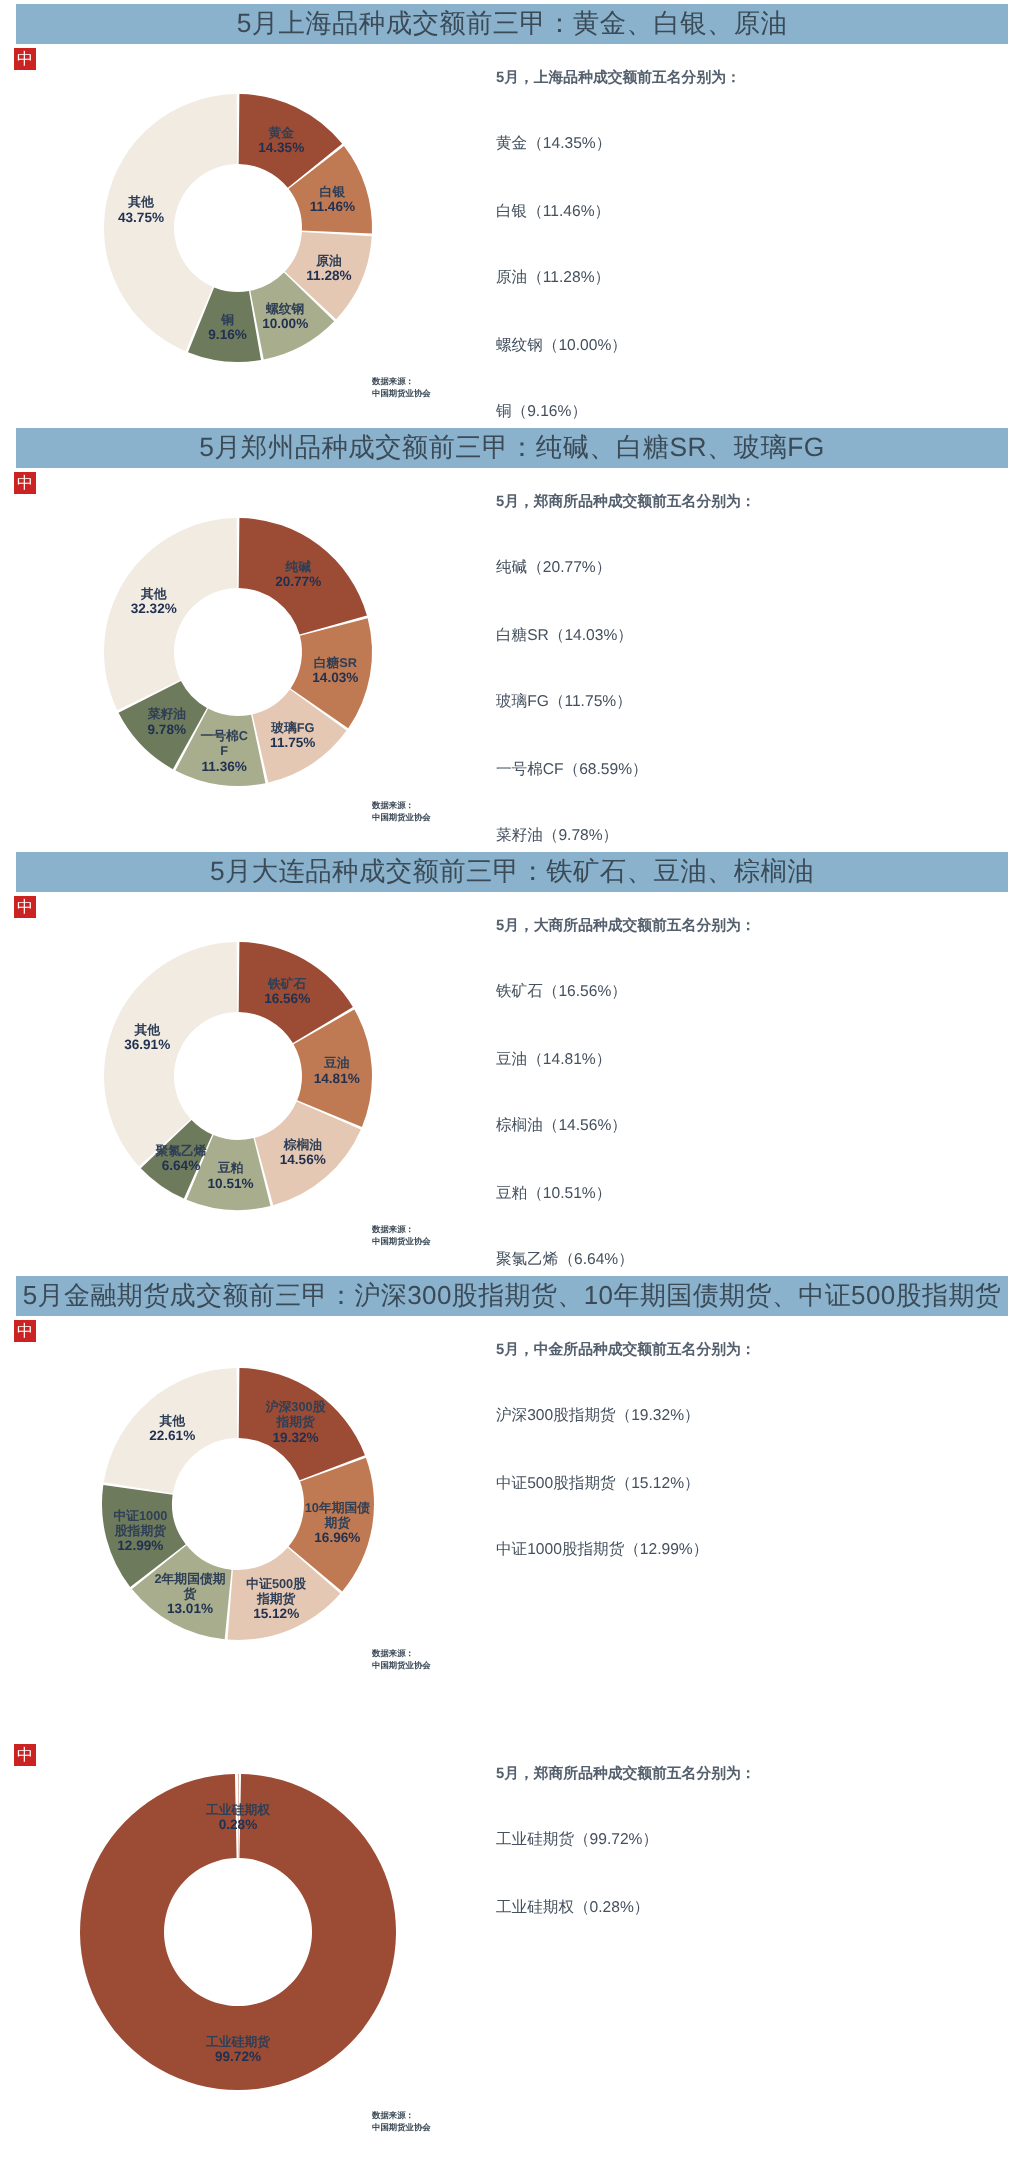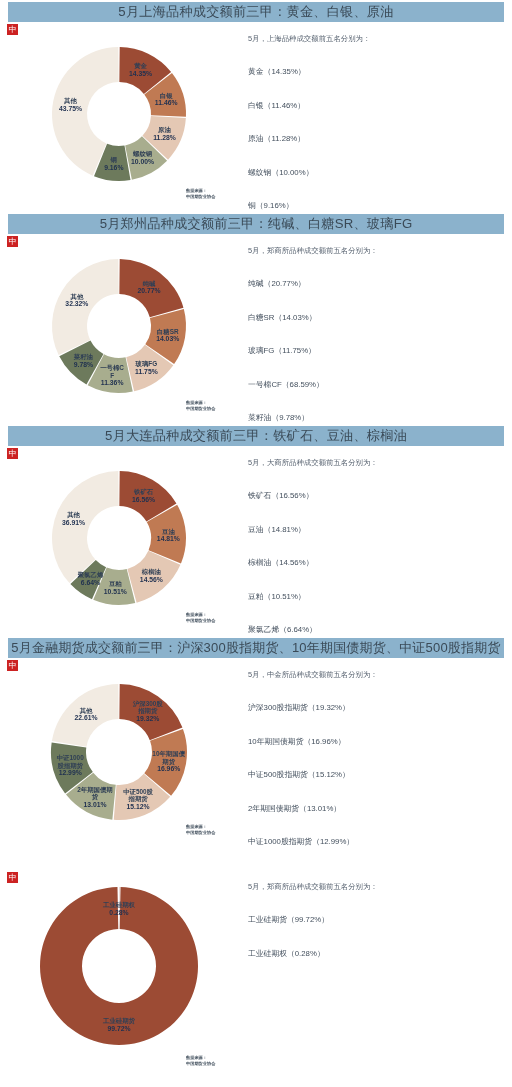"5月，上海品种成交额前五名分别为：" .detail-intro { font-weight: none -> bold }
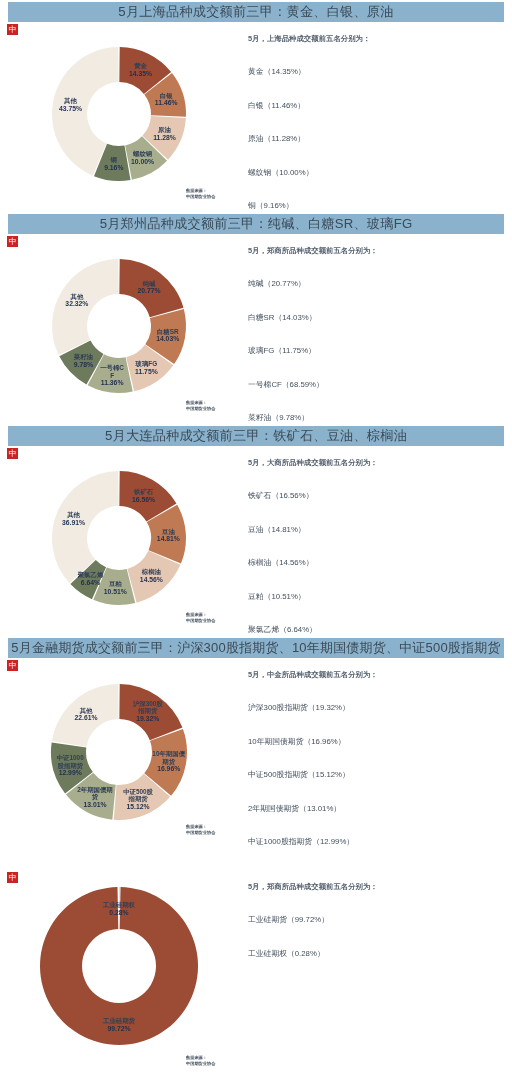"10年期国债期货（16.96%）" div.detail-item { html: <div>10年期国债期货（16.96%）</div> -> none }
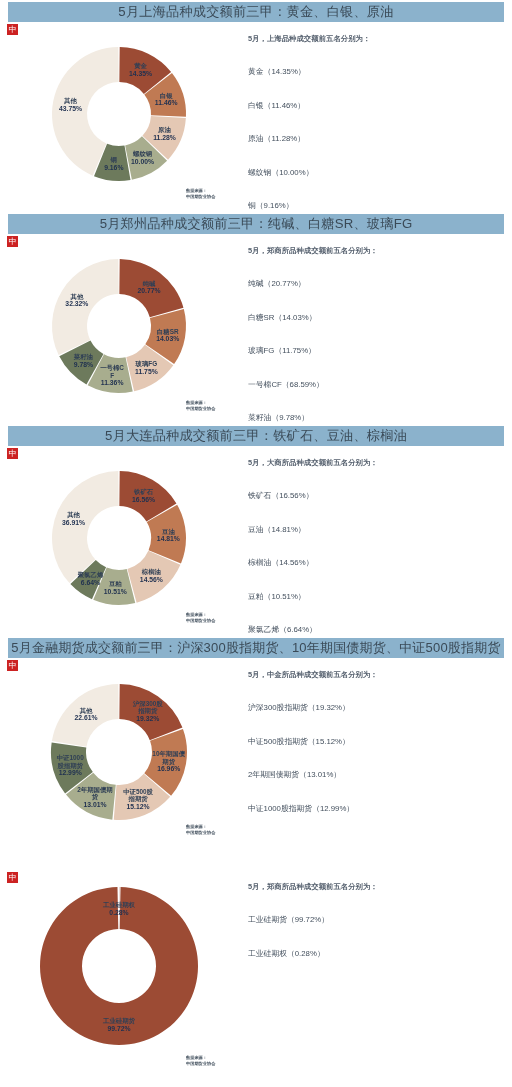"2年期国债期货（13.01%）" div.detail-item { html: <div>2年期国债期货（13.01%）</div> -> none }
